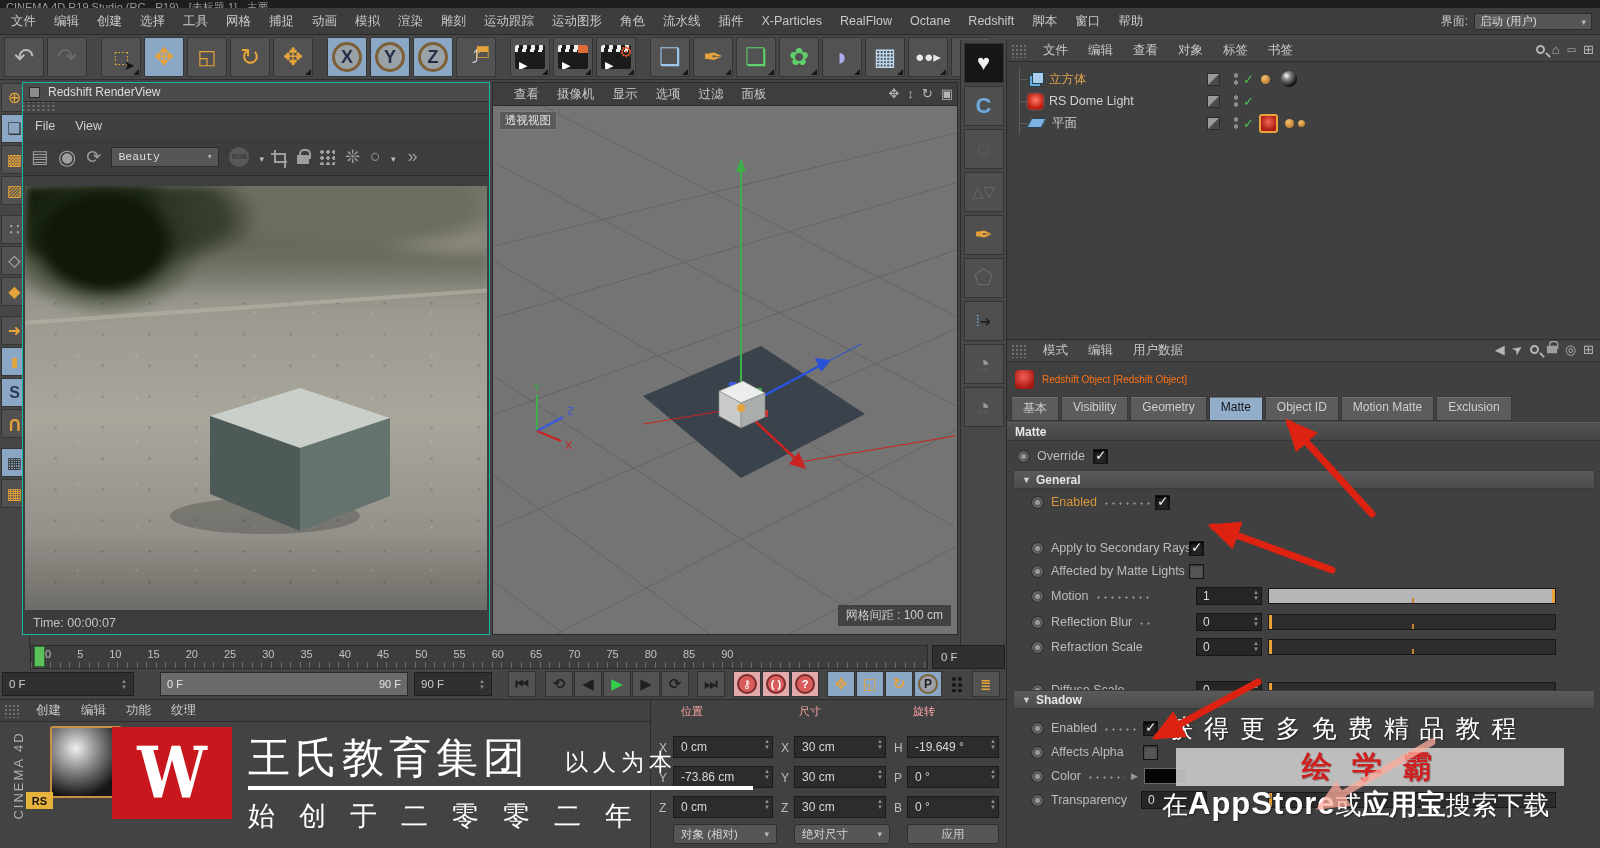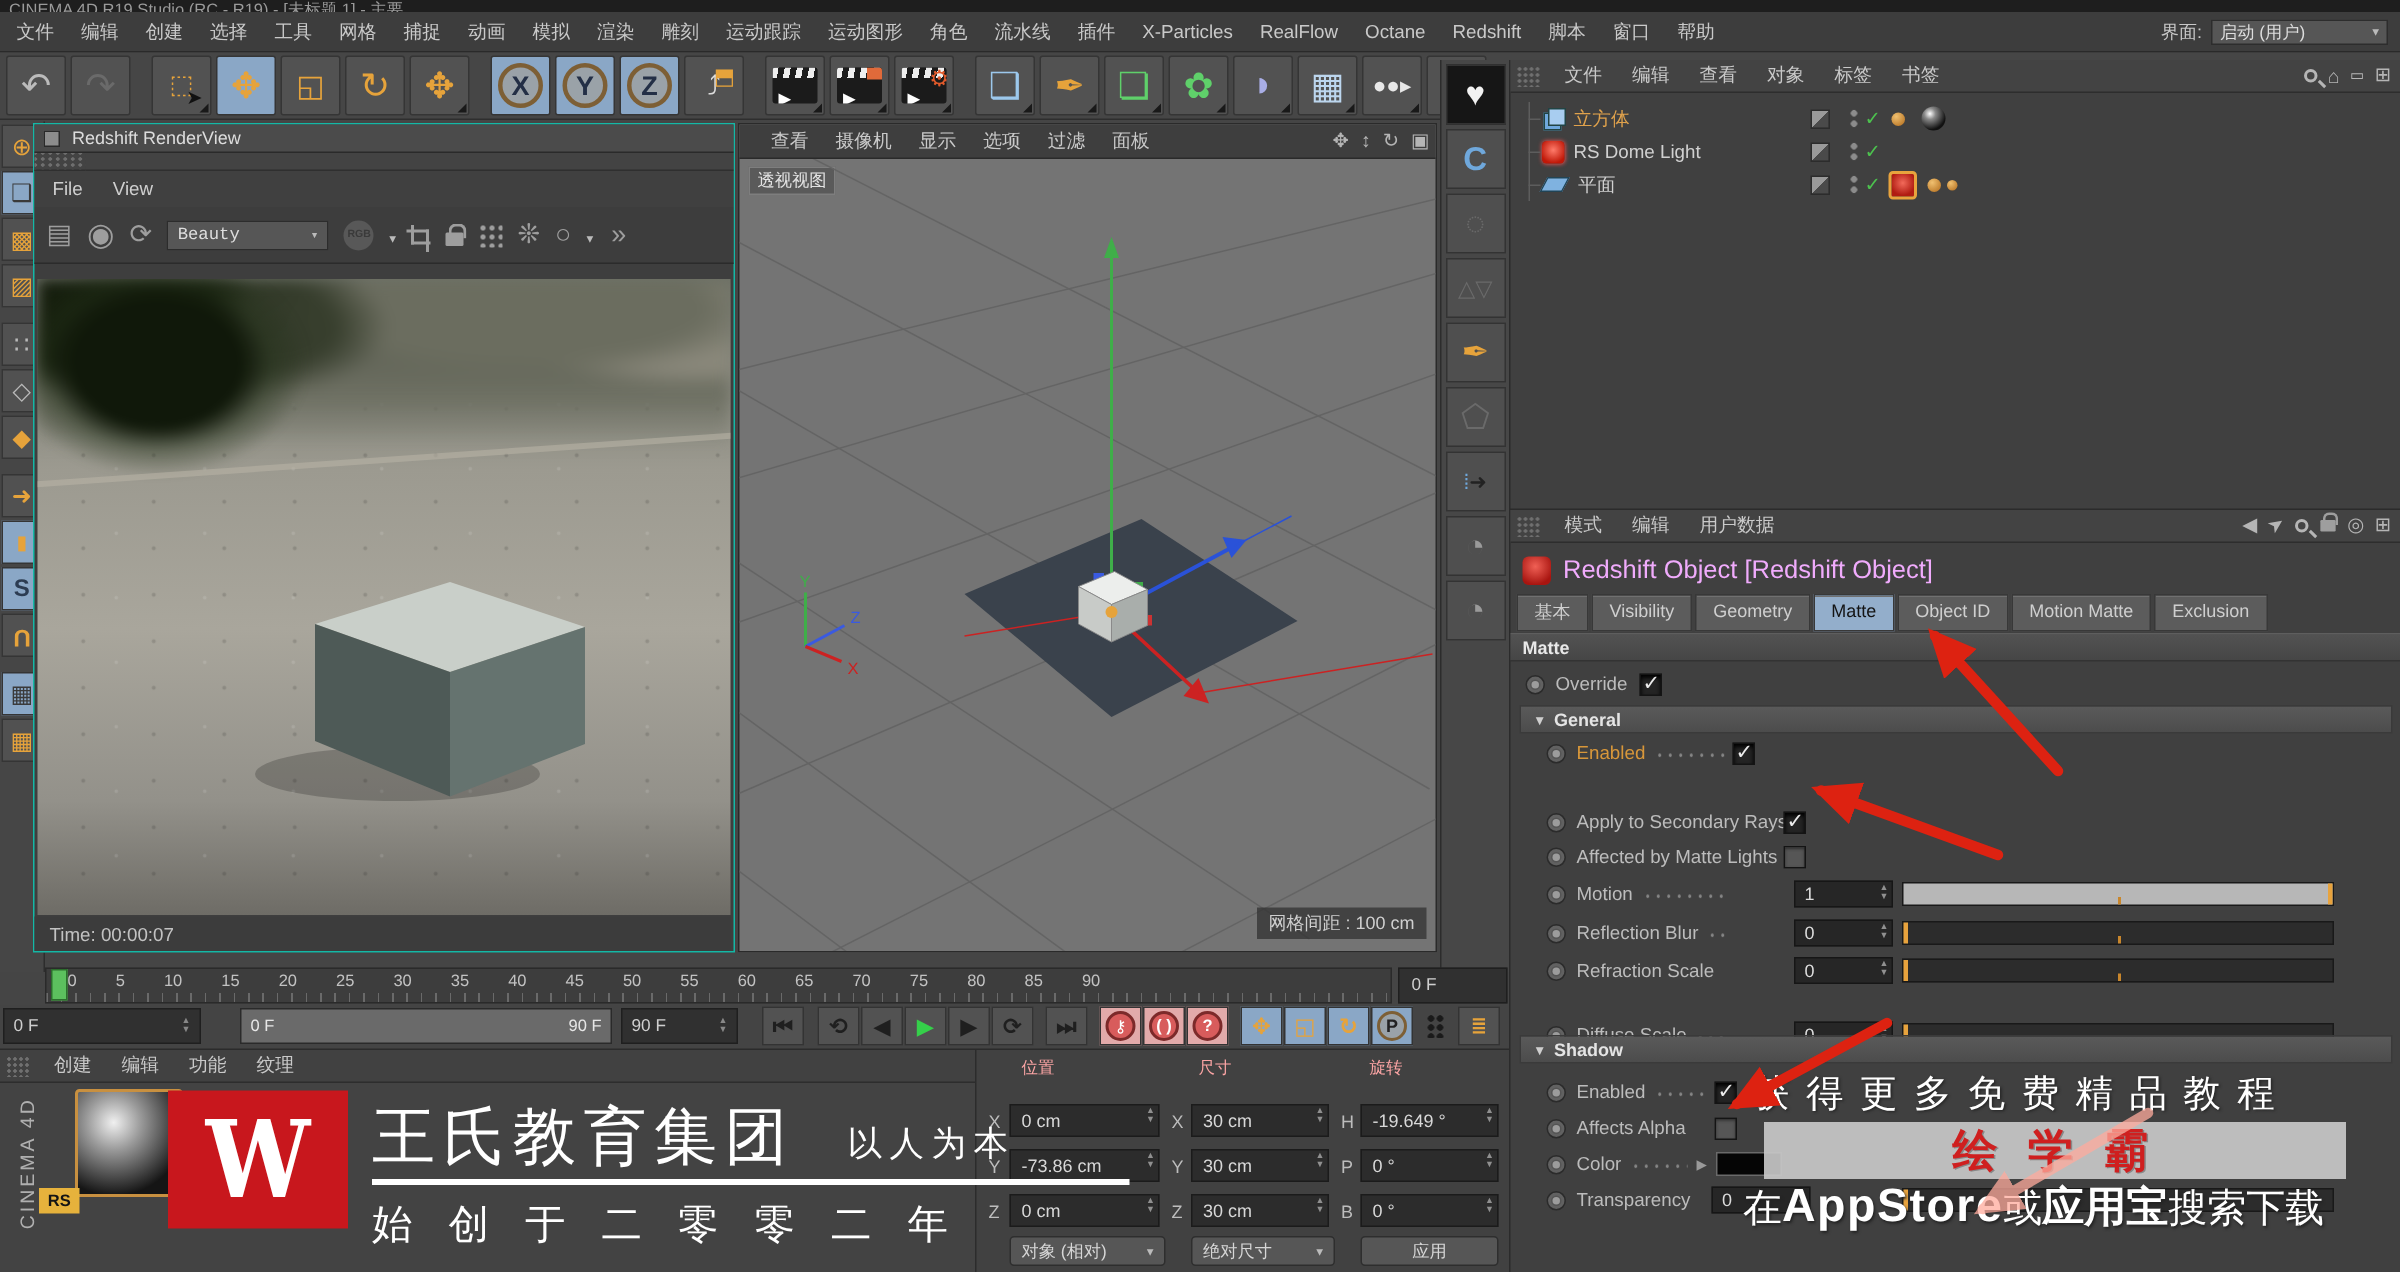"Redshift Object [Redshift Object]" #amtitle { color: #f0abfc -> #f97316; font-size: 17px -> 10px }
